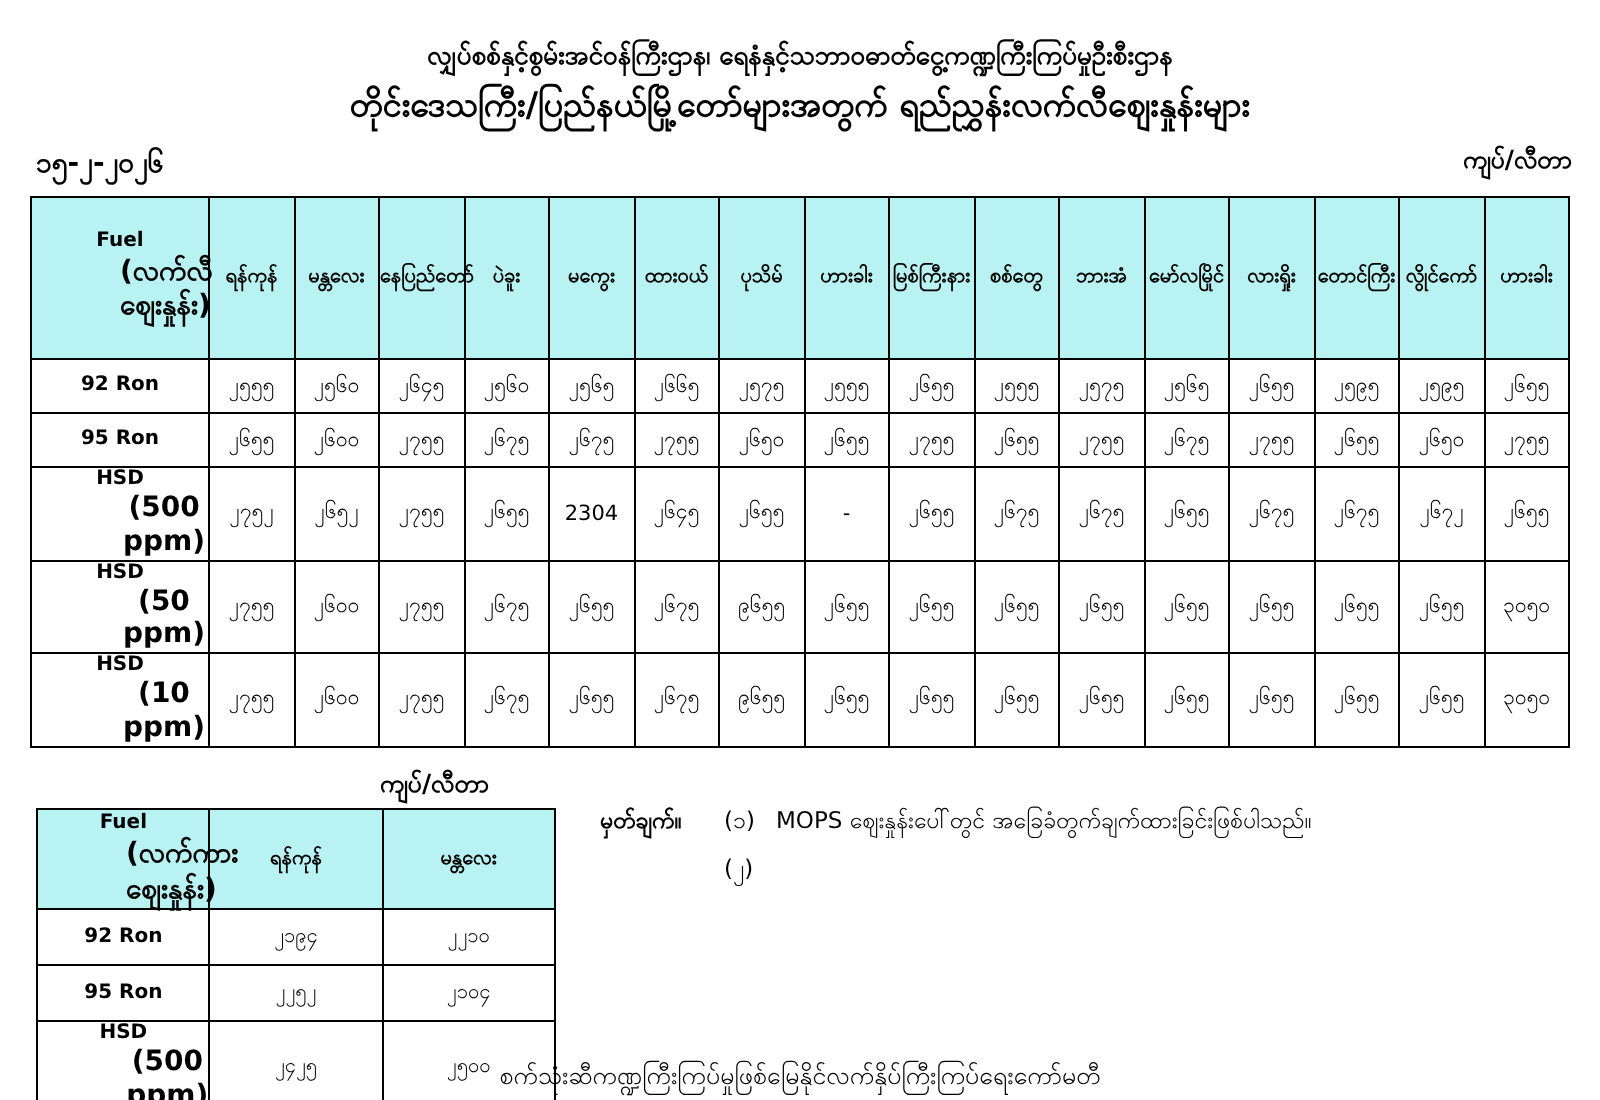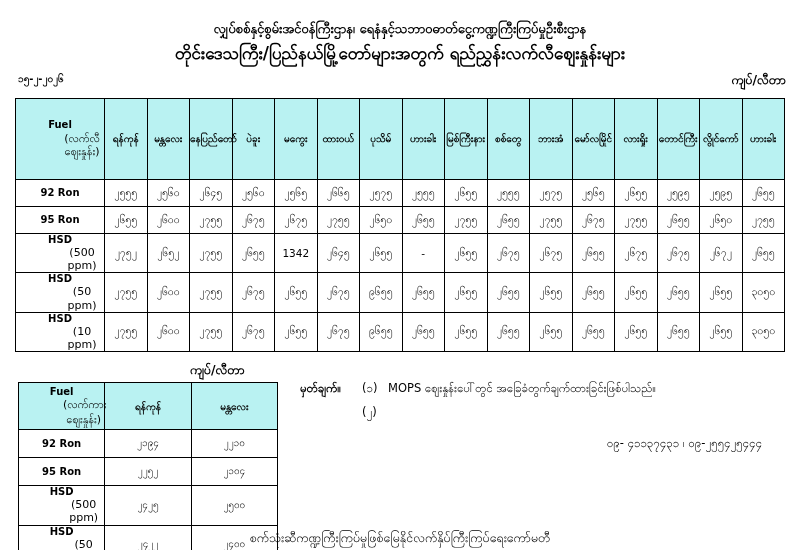"၁၅-၂-၂၀၂၆" .date { font-size: 10px -> 14px }
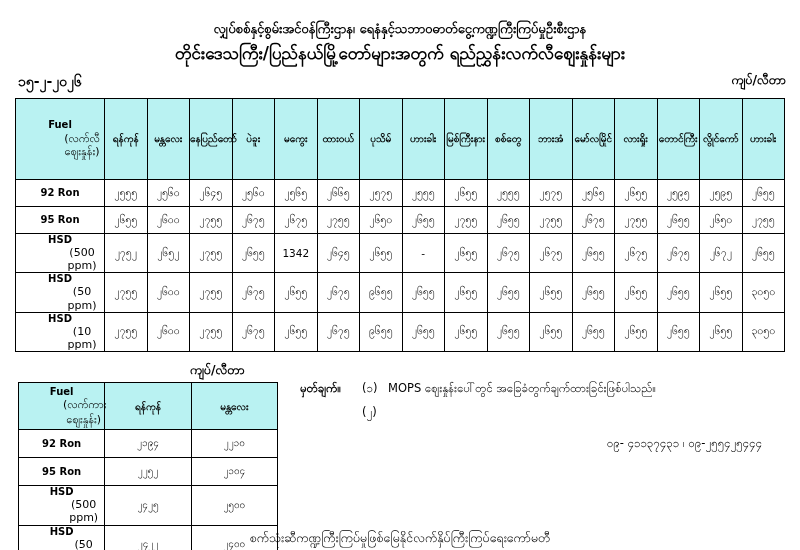"(လက်လီဈေးနှုန်း)" .fuel-sub { font-size: 11px -> 14px; font-weight: normal -> bold }
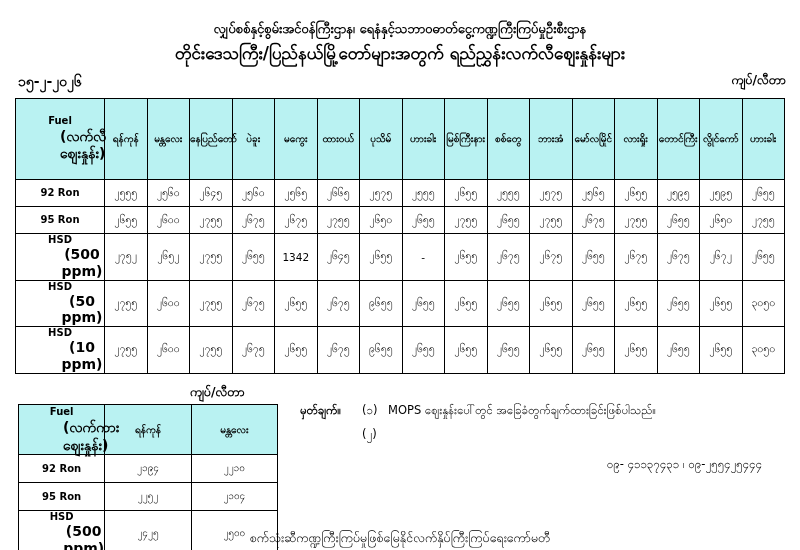"1342" td.val { text: 1342 -> 2304 }
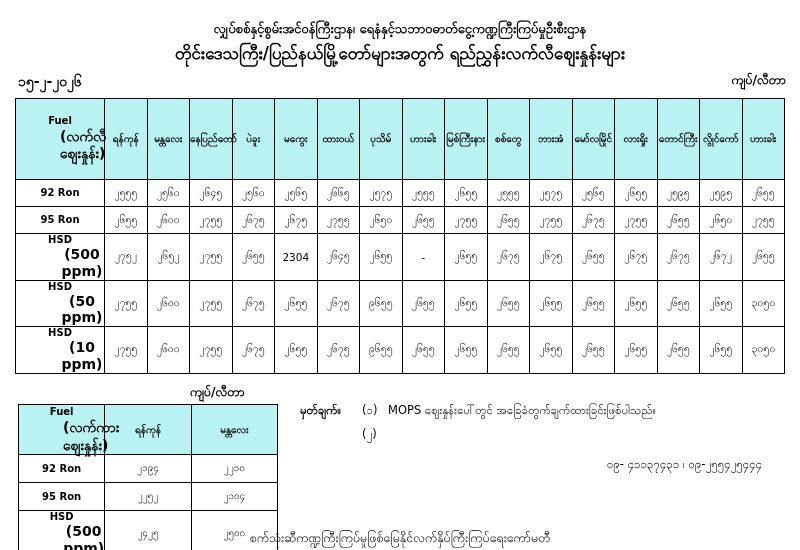"၀၉- ၄၁၁၃၇၄၃၁ ၊ ၀၉-၂၅၅၄၂၅၄၄၄" div { html: <div>၀၉- ၄၁၁၃၇၄၃၁ ၊ ၀၉-၂၅၅၄၂၅၄၄၄</div> -> none }
